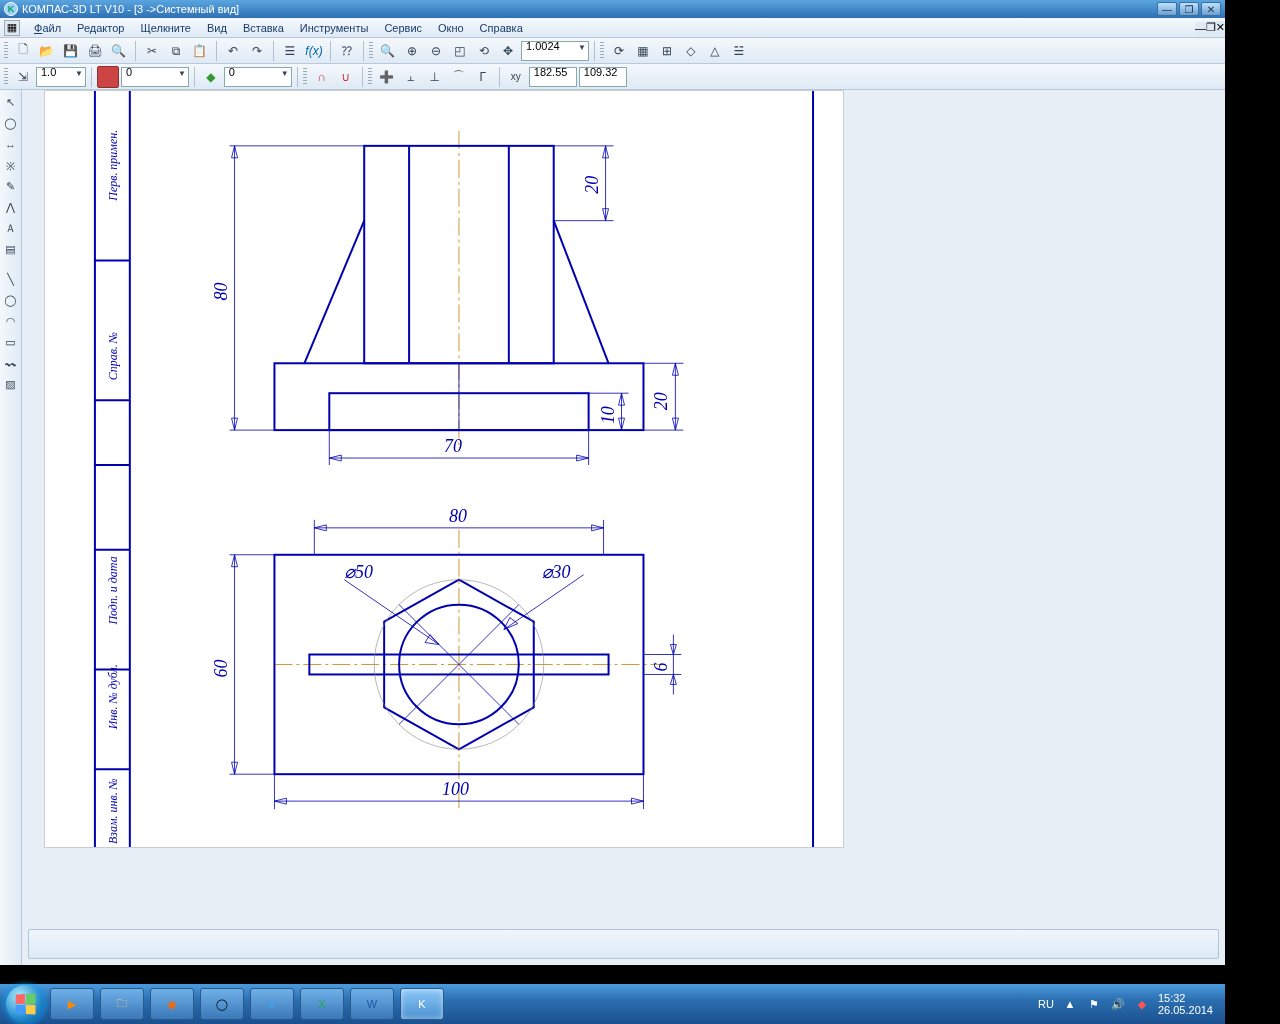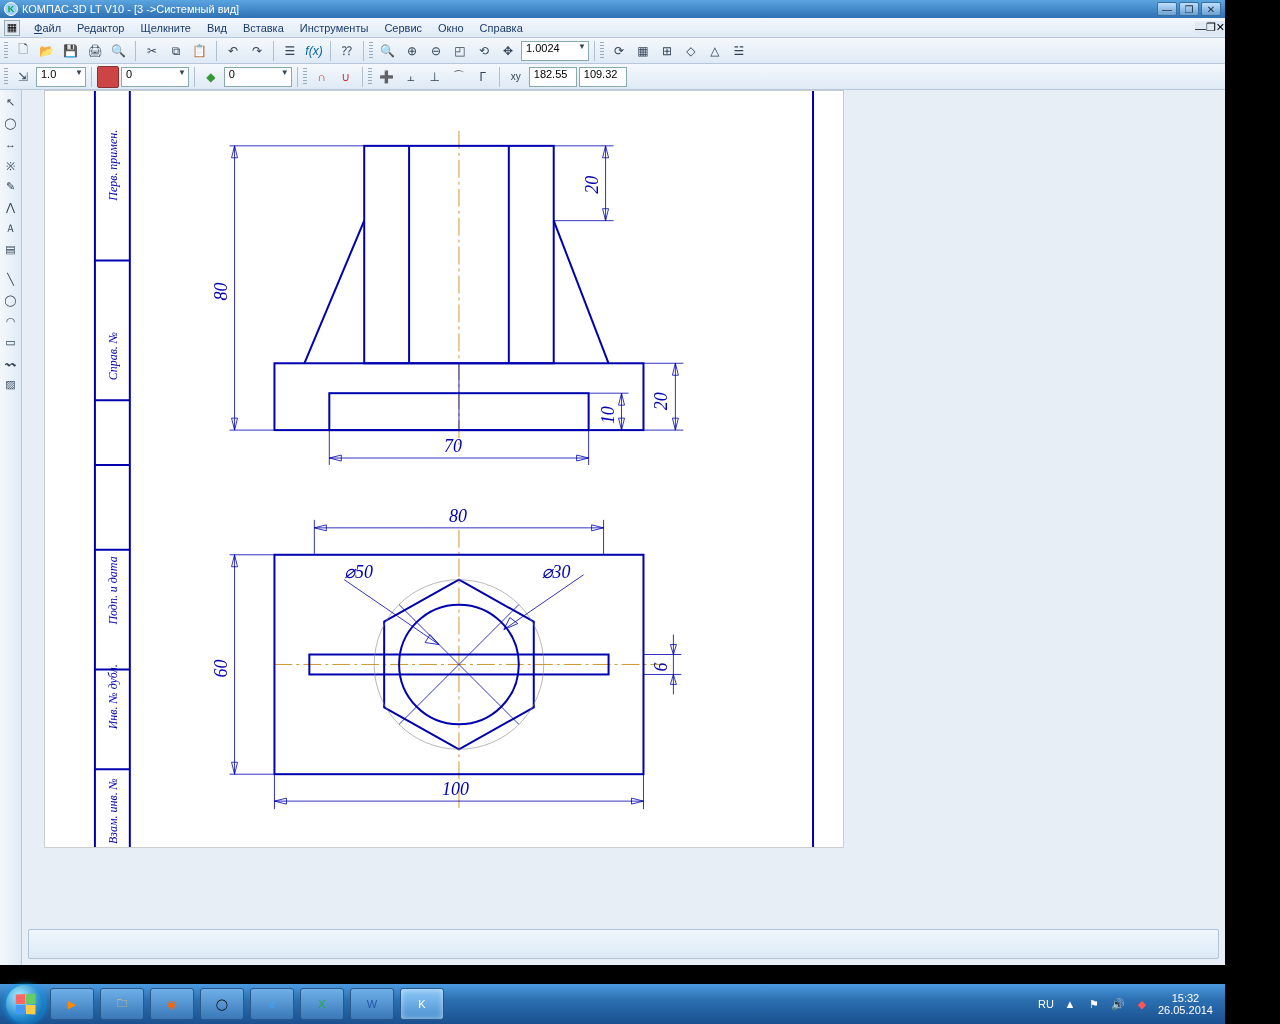"1.0024" .tdrop { align-items: flex-start -> flex-end; padding: 0 2px 0 4px -> 0 2px 8px 4px }
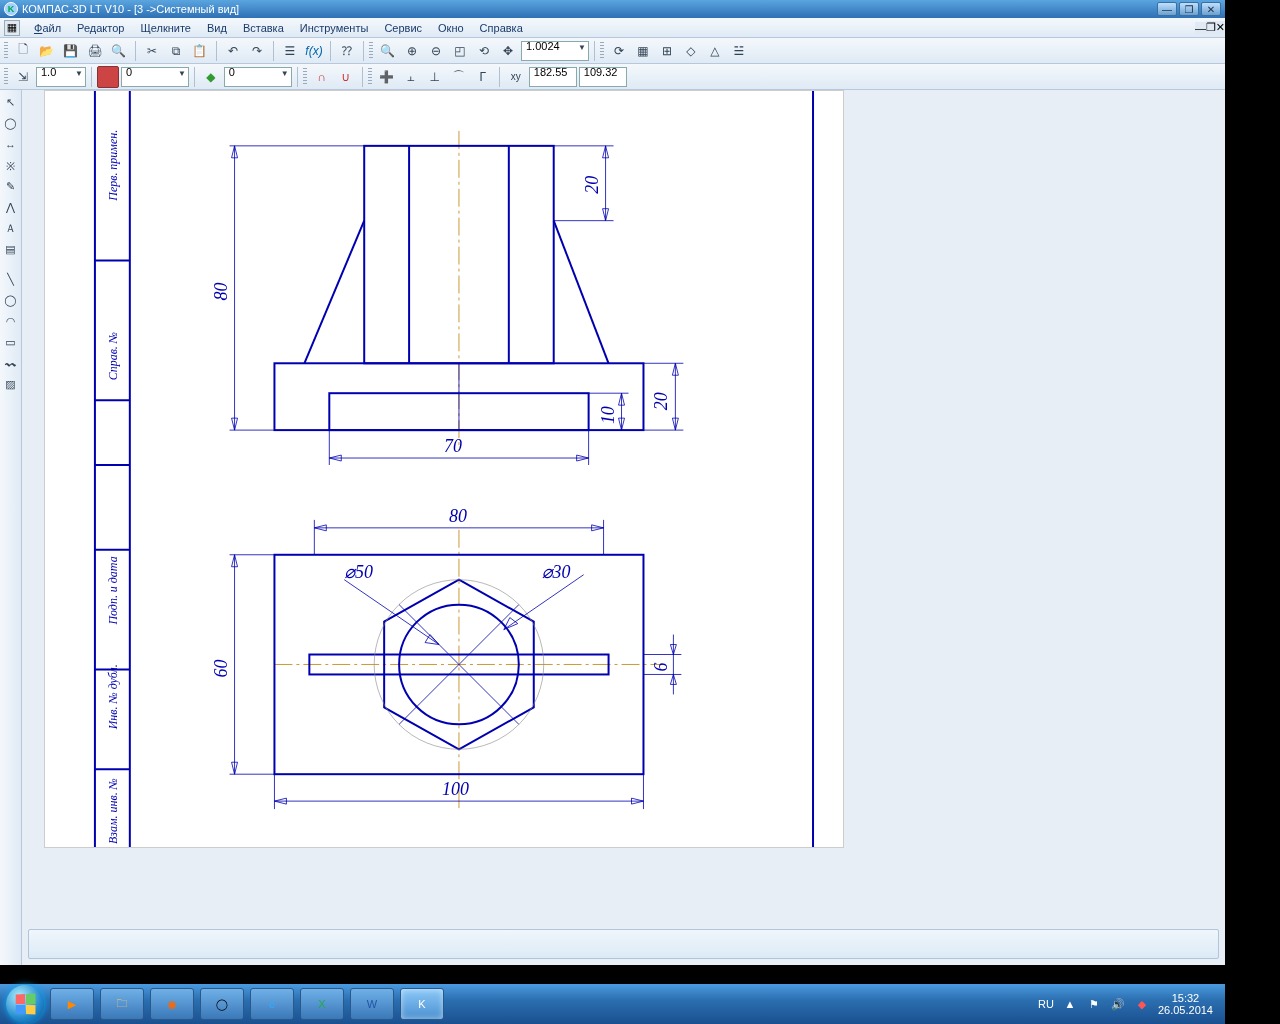"15:32" .clock { text-align: center -> left }
